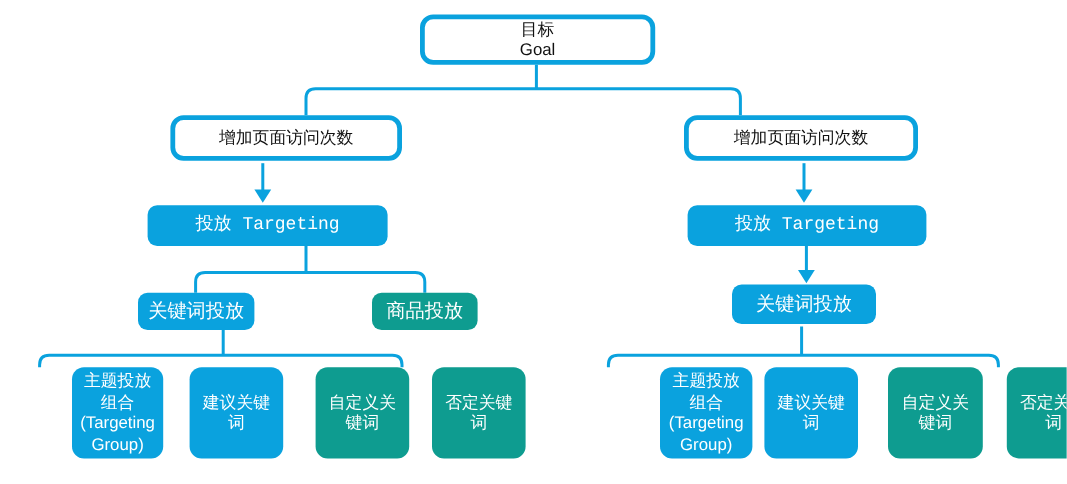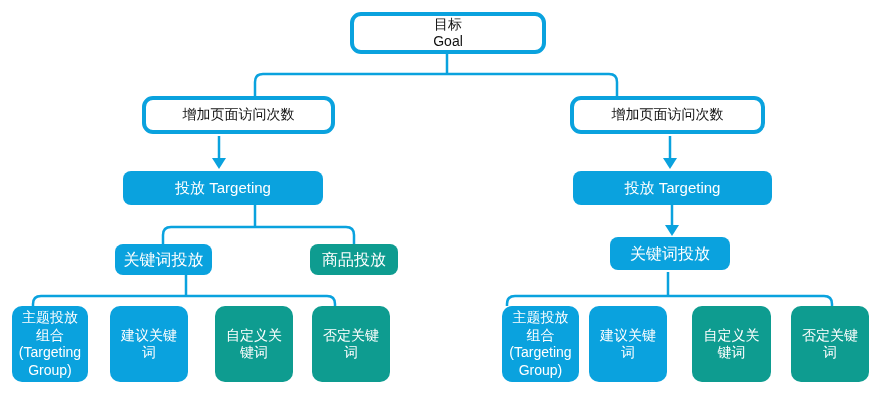"投放 Targeting" .lvl3 { font-family: none -> Liberation Mono, monospace }
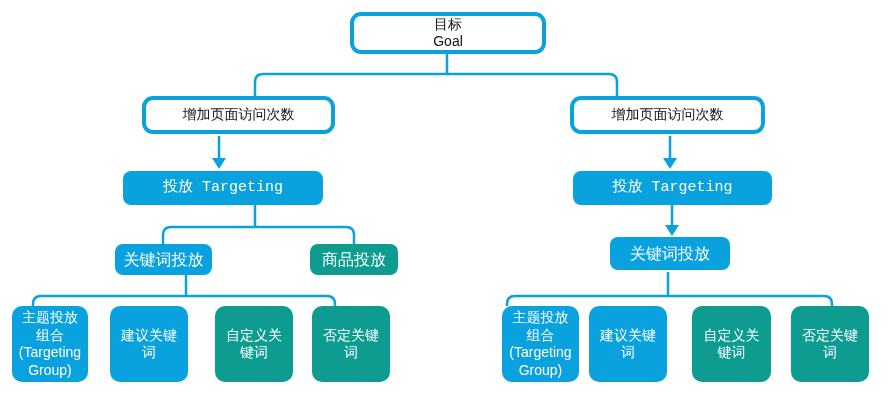"主题投放组合 (Targeting Group)" .leaf { margin-left: none -> 48px }
